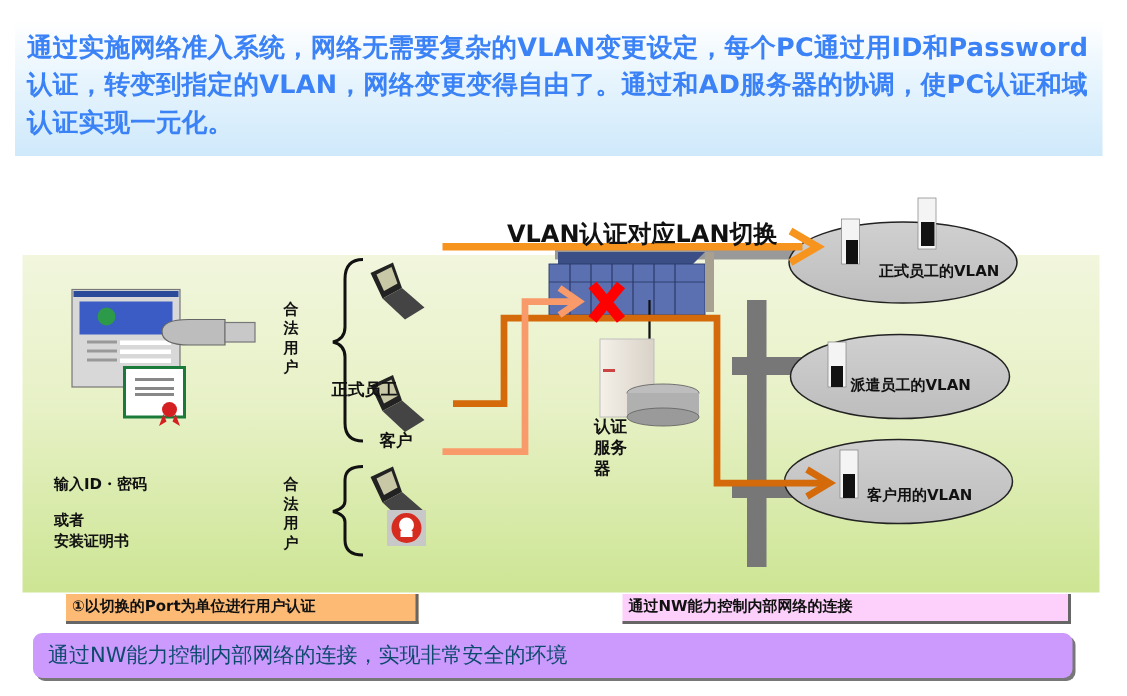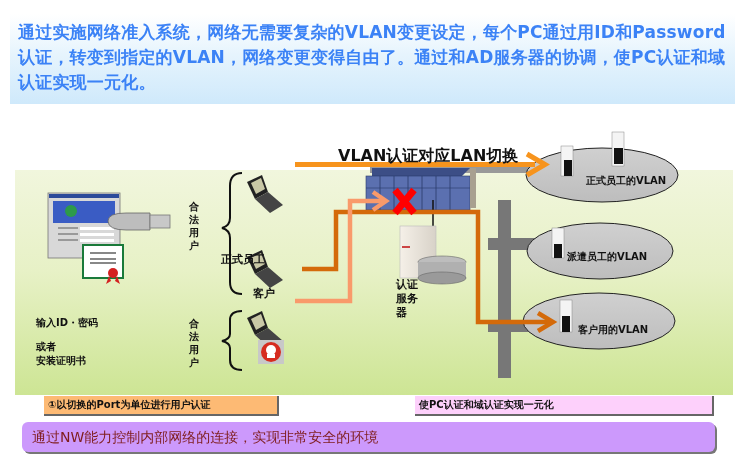"使PC认证和域认证实现一元化" div.box-txt { text: 使PC认证和域认证实现一元化 -> 通过NW能力控制内部网络的连接 }
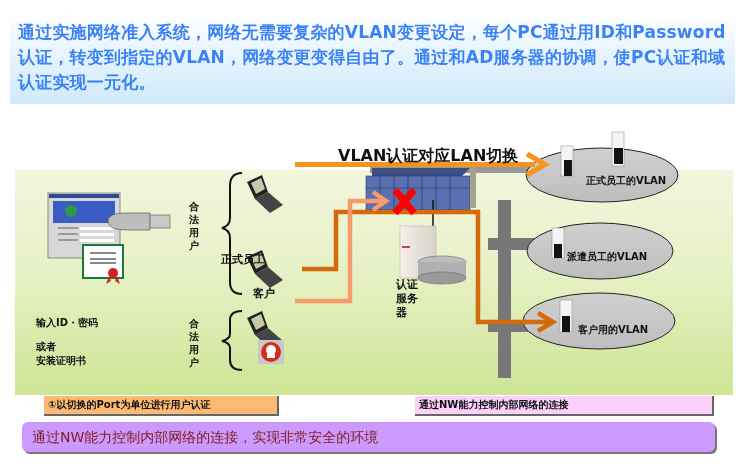"通过NW能力控制内部网络的连接，实现非常安全的环境" #footer-txt { color: #7f1d1d -> #0c4a6e }
